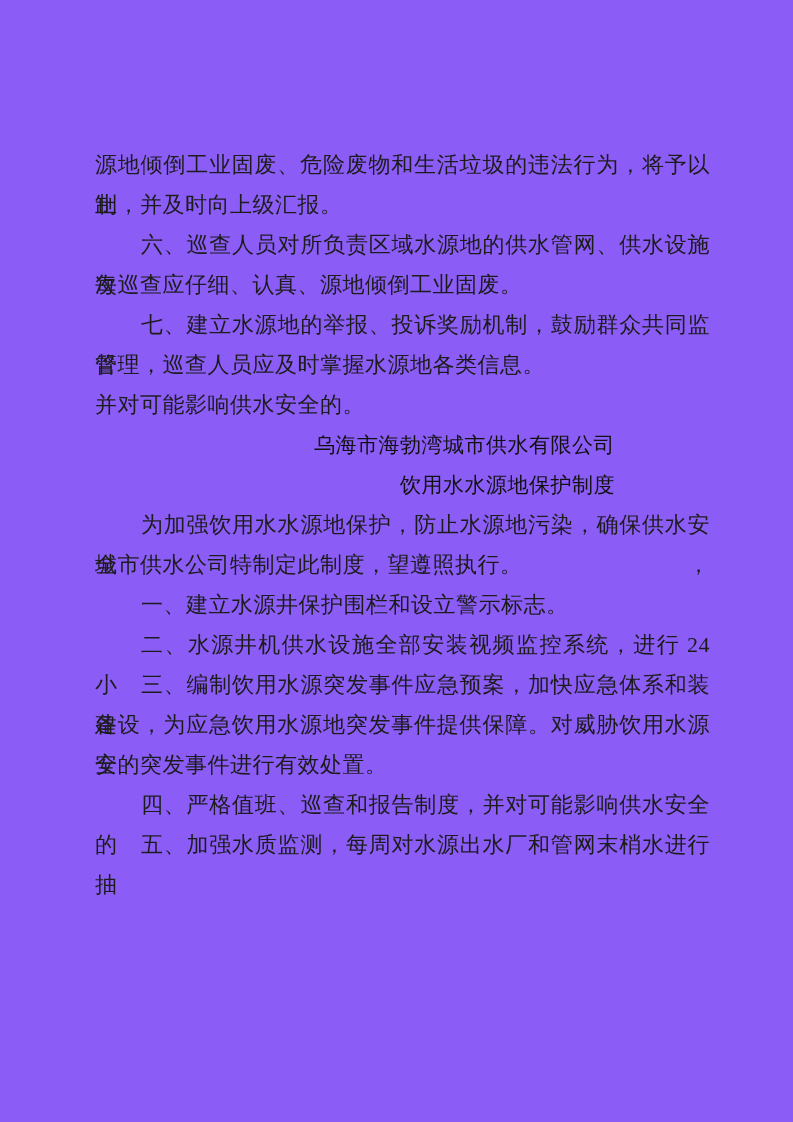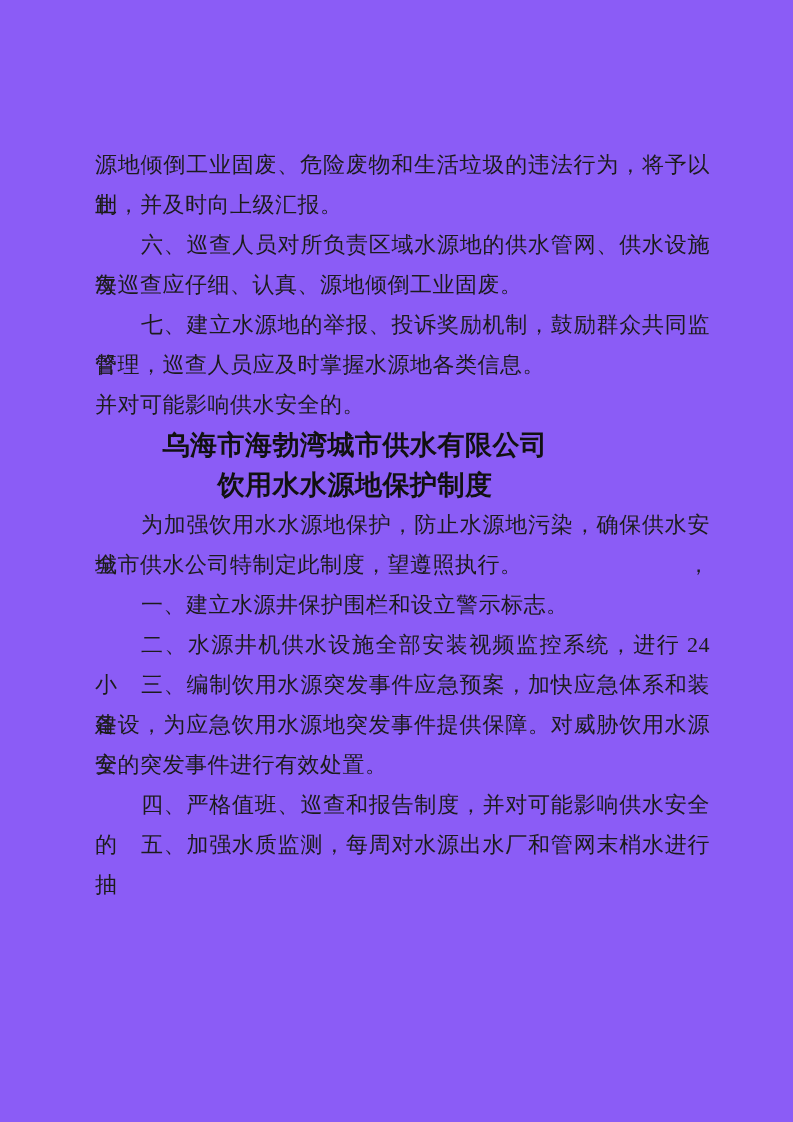"乌海市海勃湾城市供水有限公司" .heading-line { font-size: 27px -> 21px; font-weight: bold -> normal; text-align: center -> right }
